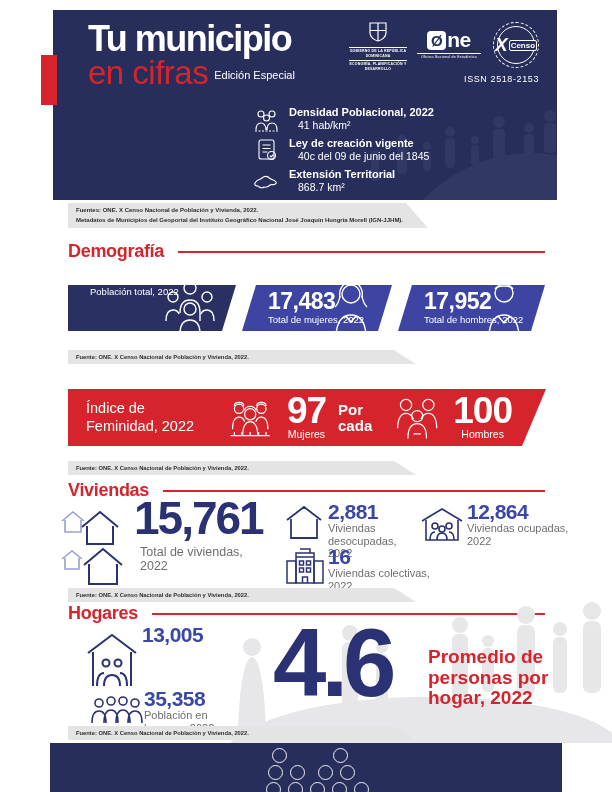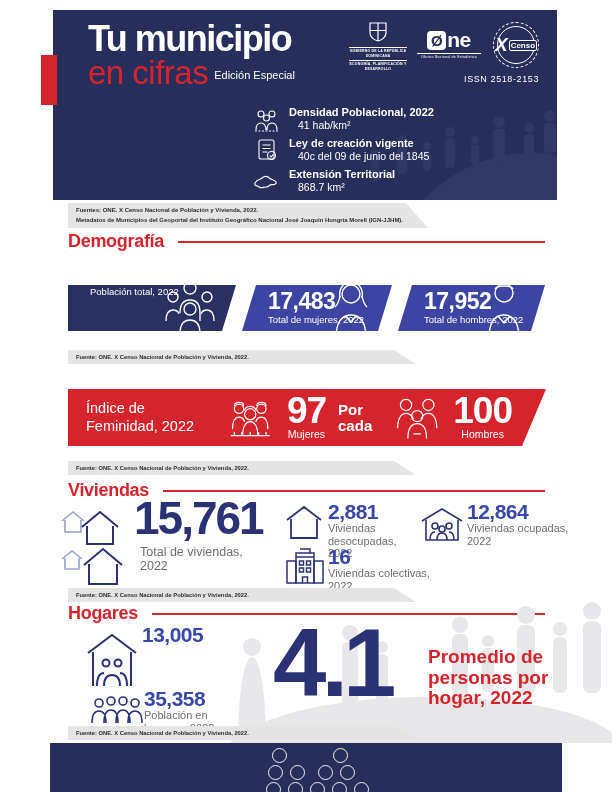"Demografía" div.sec-head { top: 231px -> 241px }
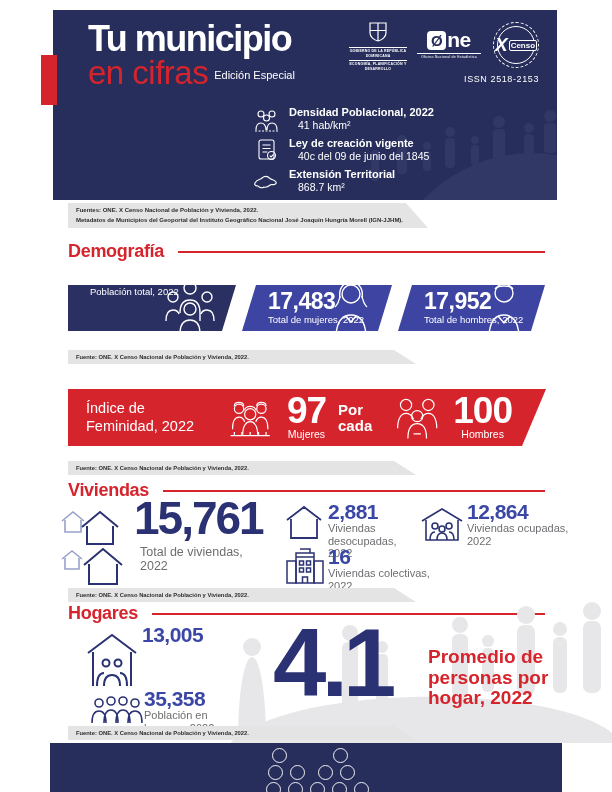"4.1" div.hog-big { text: 4.1 -> 4.6 }
